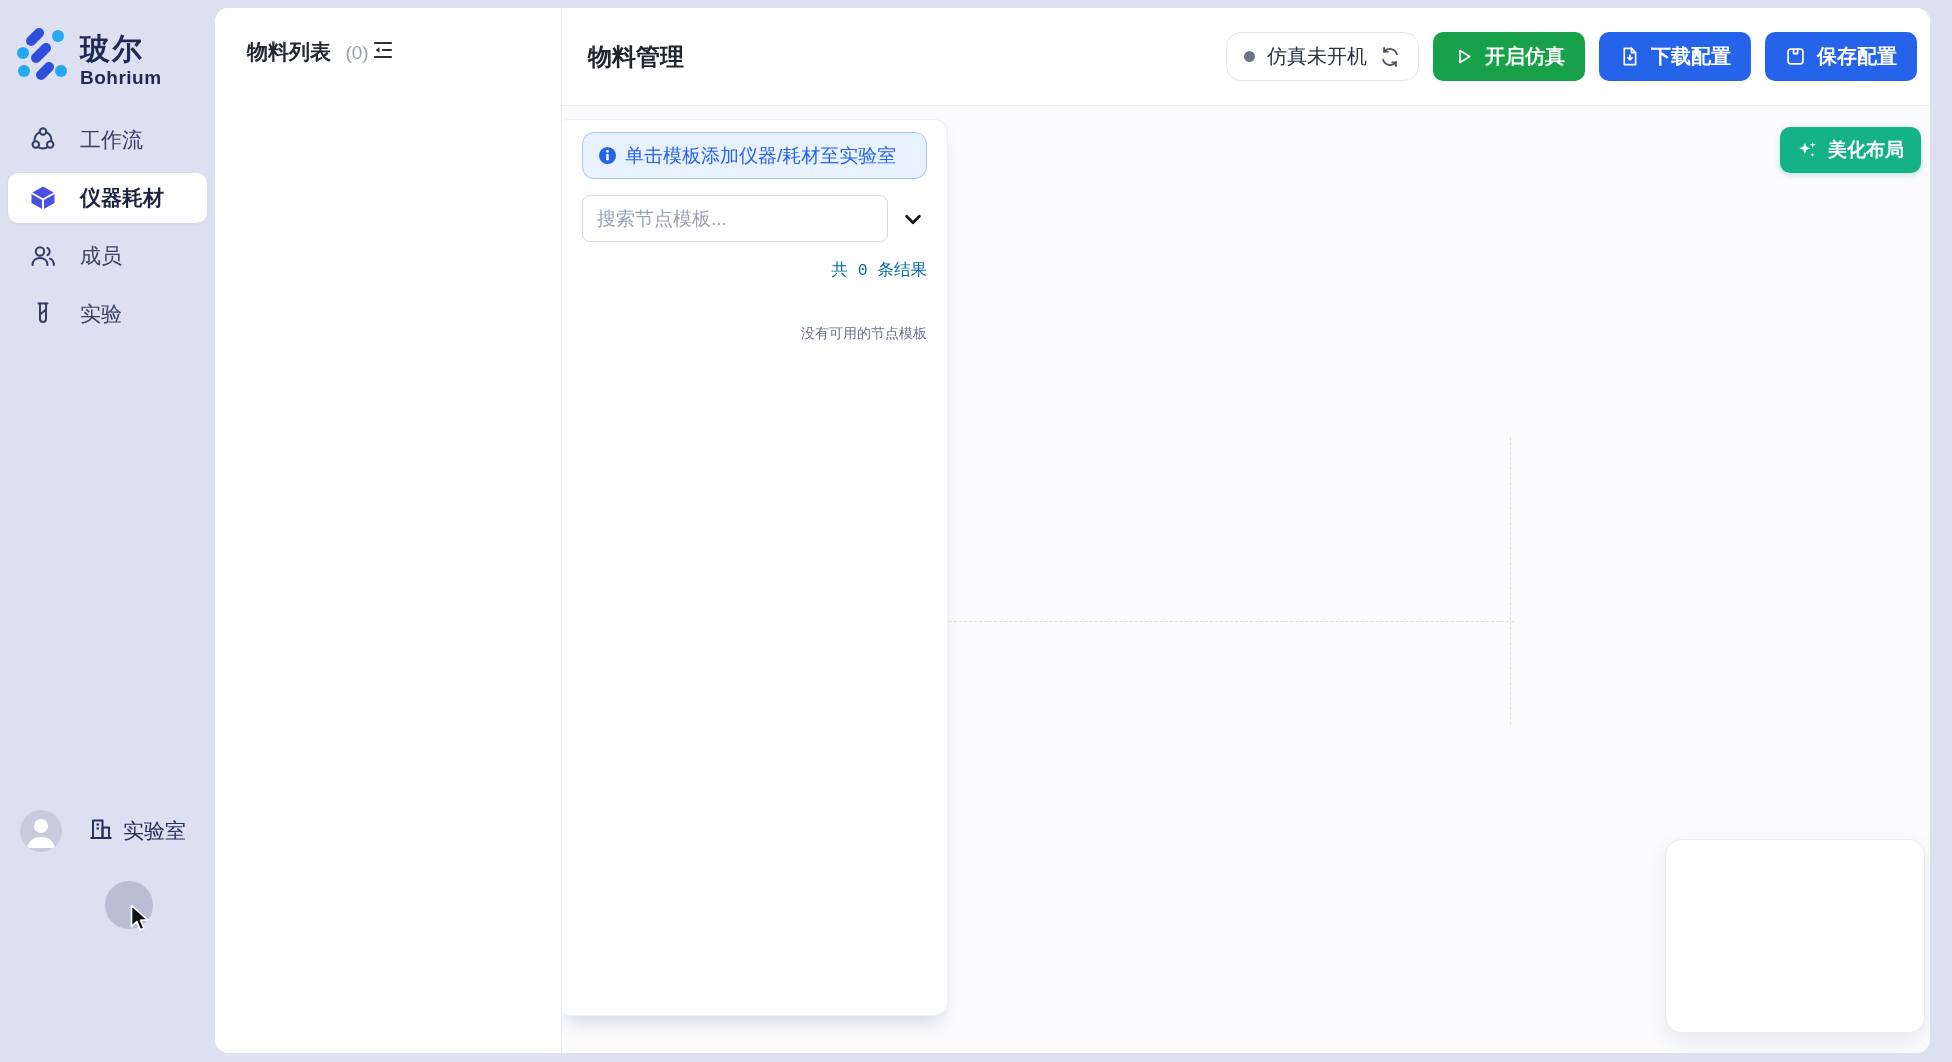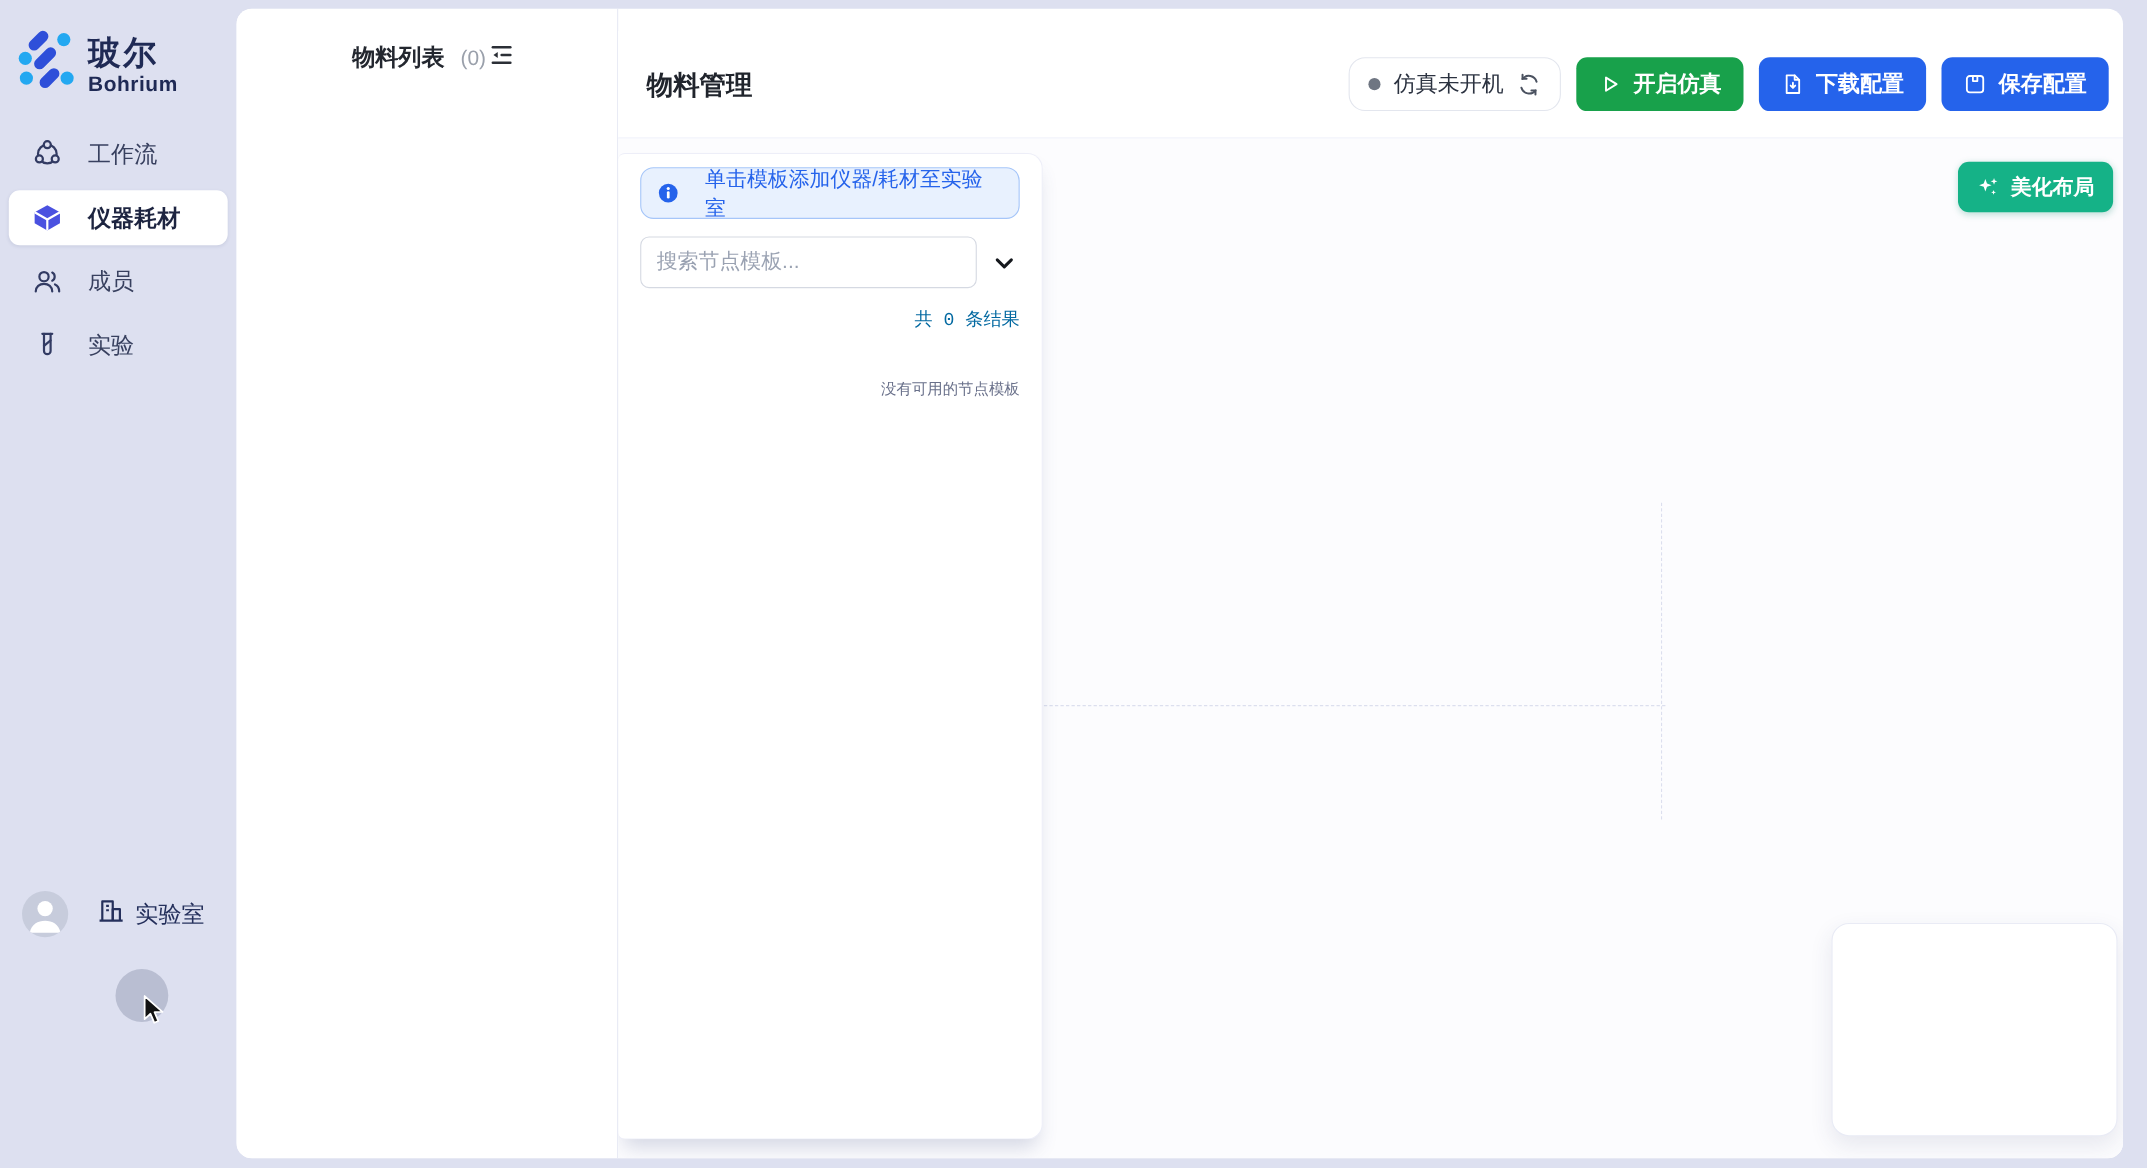"物料列表 (0)" .list-header { justify-content: center -> flex-start }
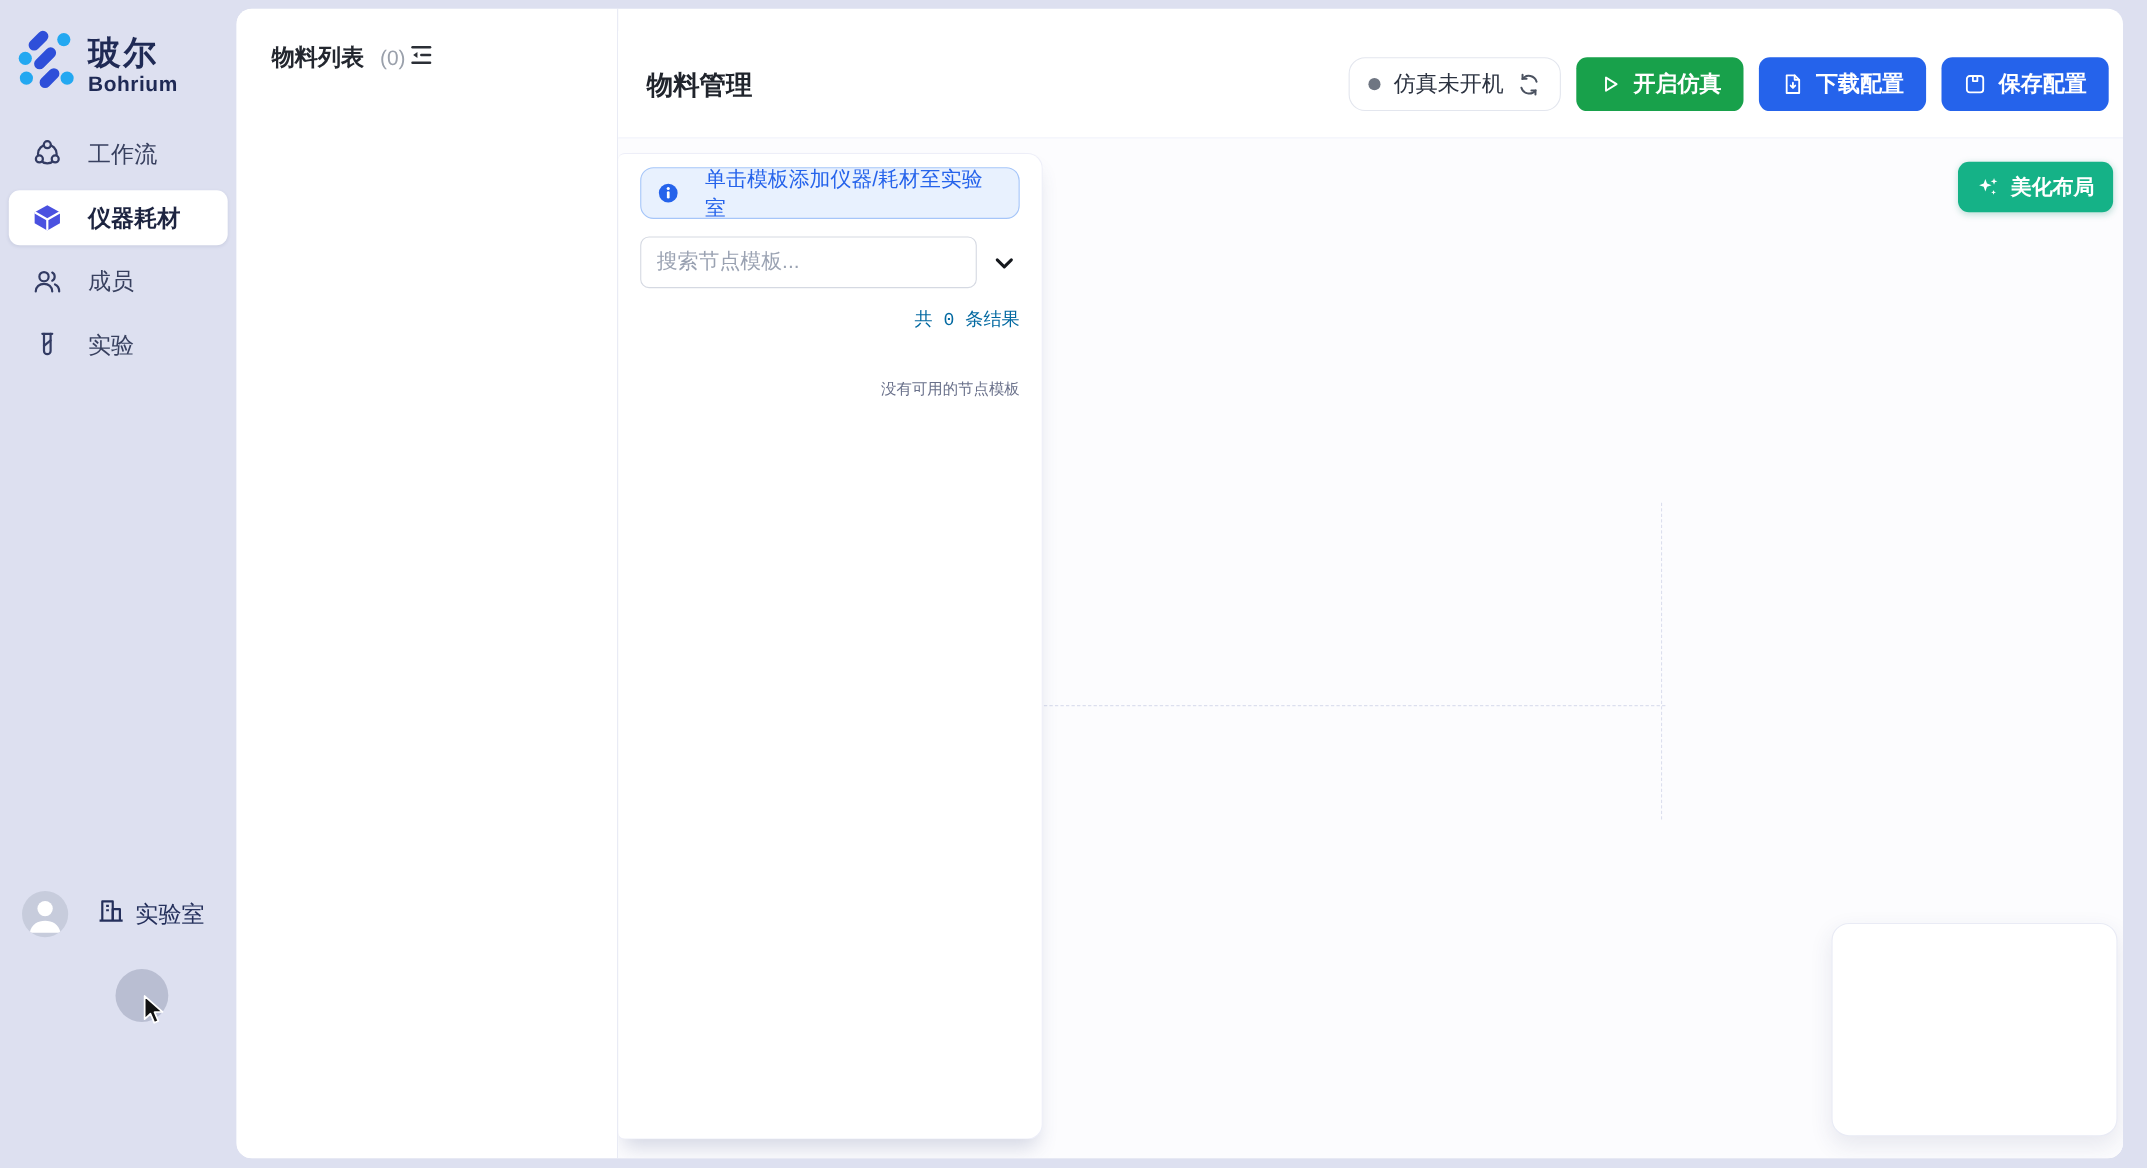"物料管理" .main-header { margin-top: 20px -> none }
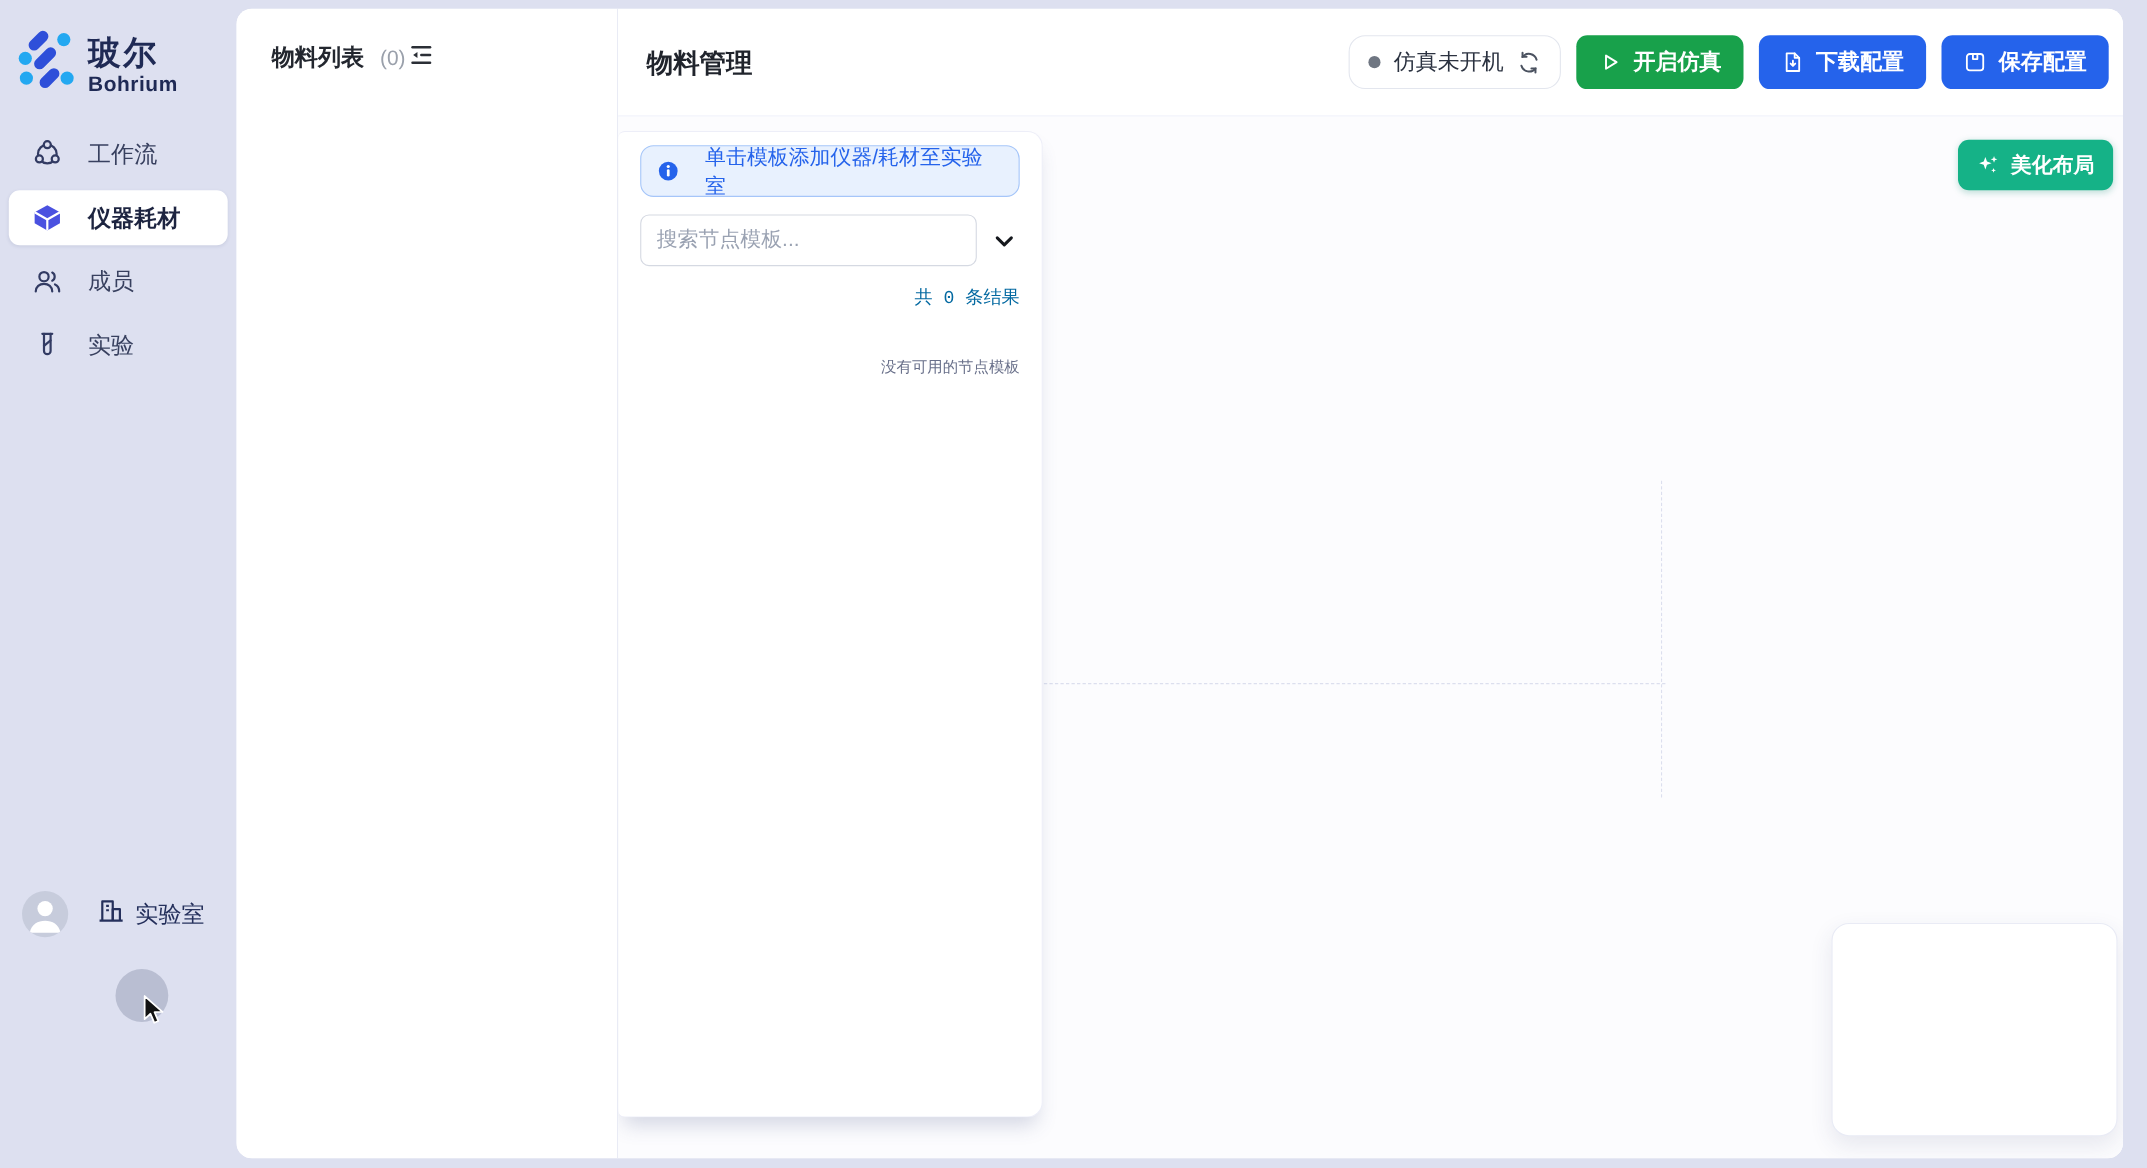"单击模板添加仪器/耗材至实验室" .hint-banner { gap: 24px -> 8px }
